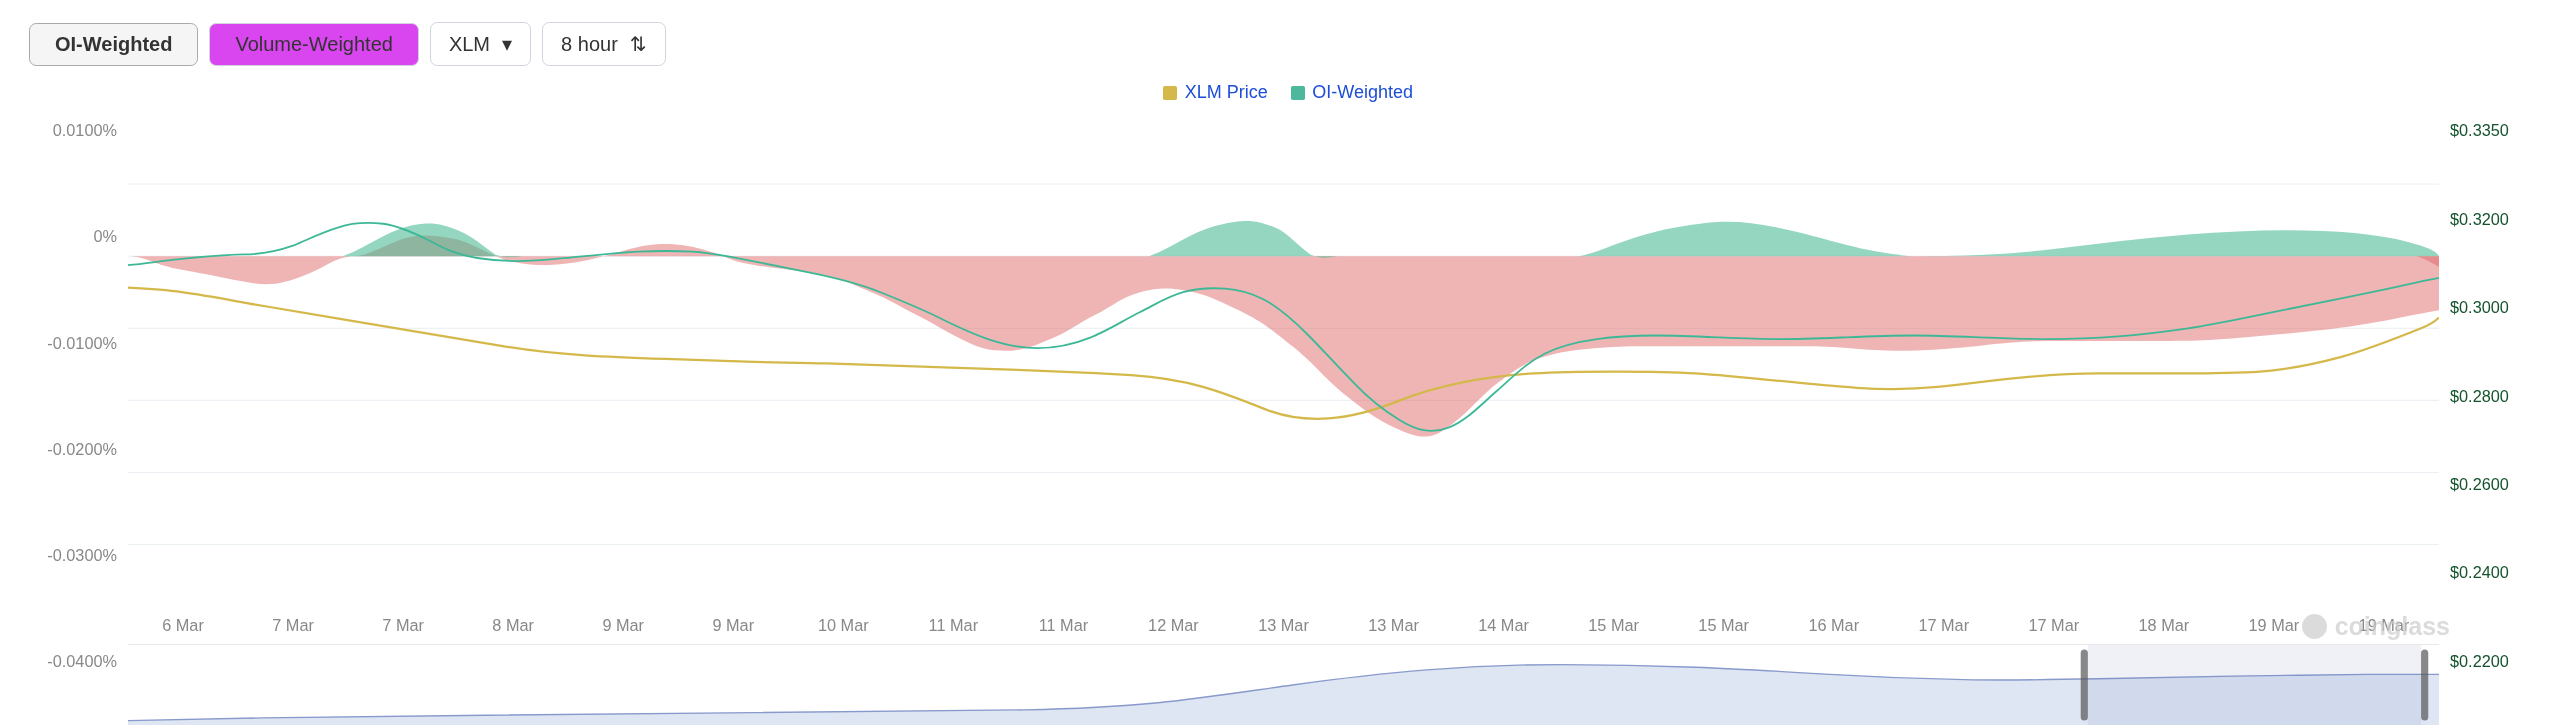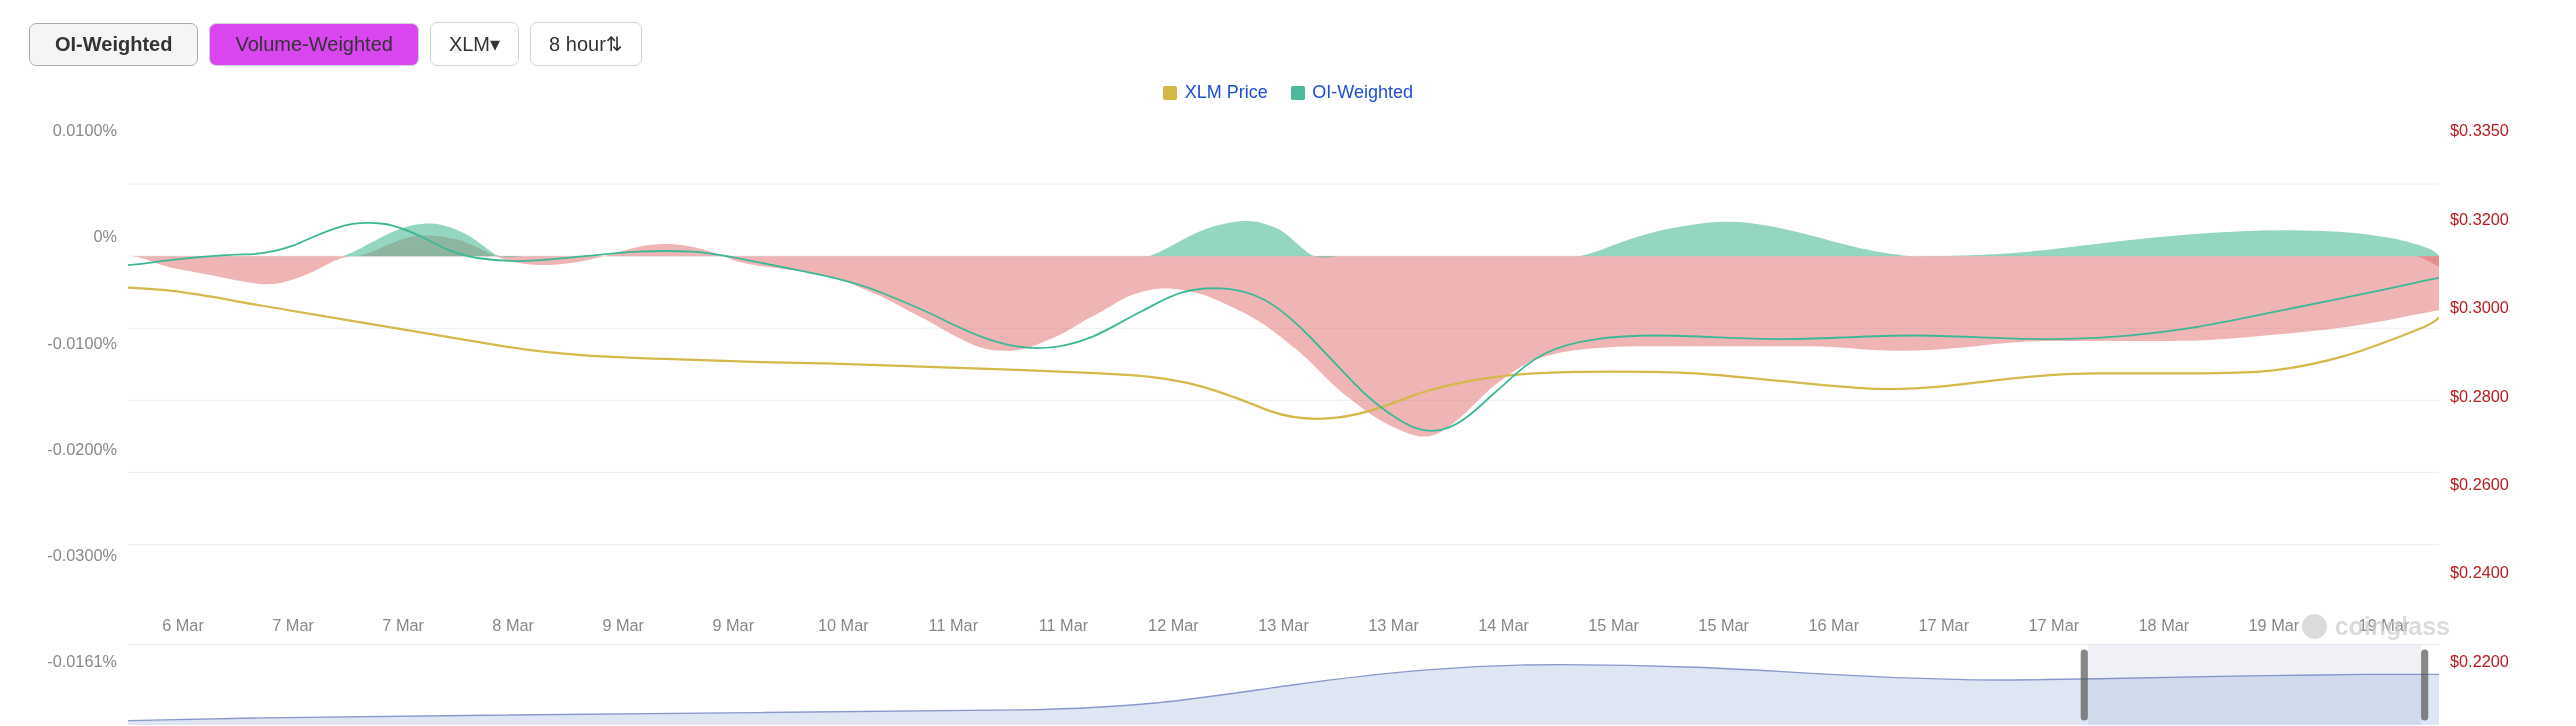"XLM" .select-btn { gap: 0 -> 12px }
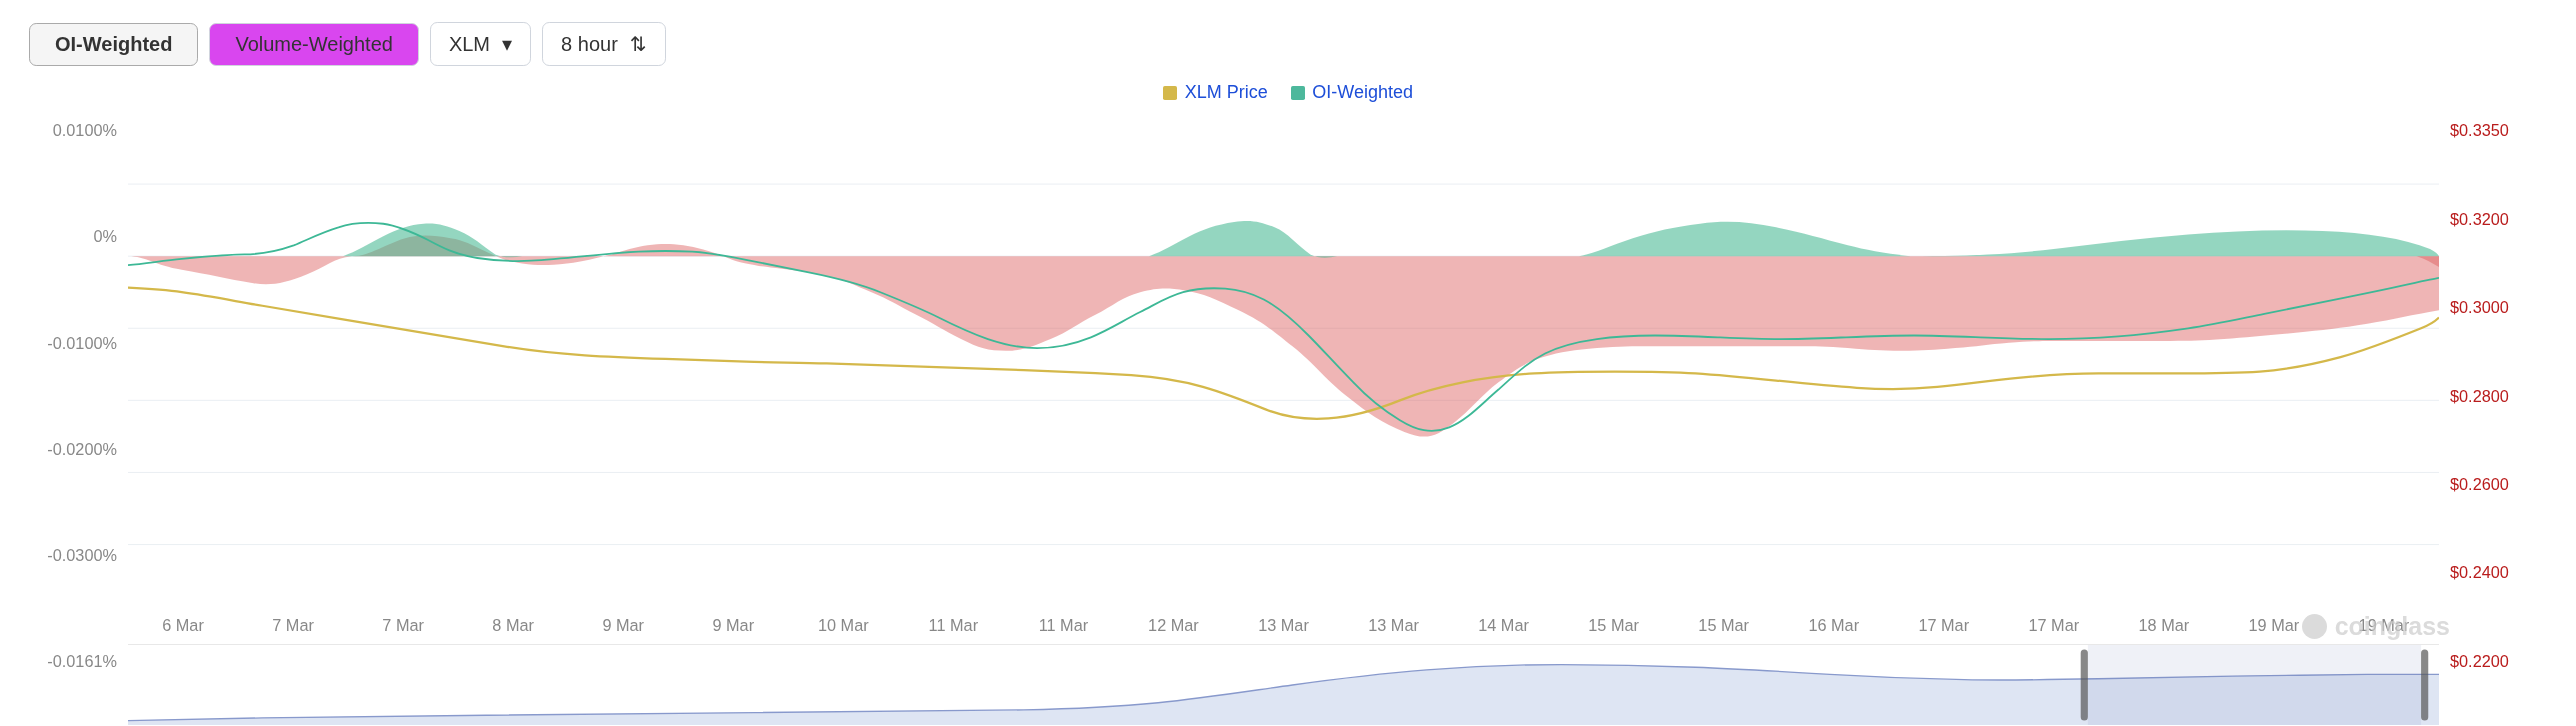"$0.3350" .y-label-right { color: #b91c1c -> #14532d }
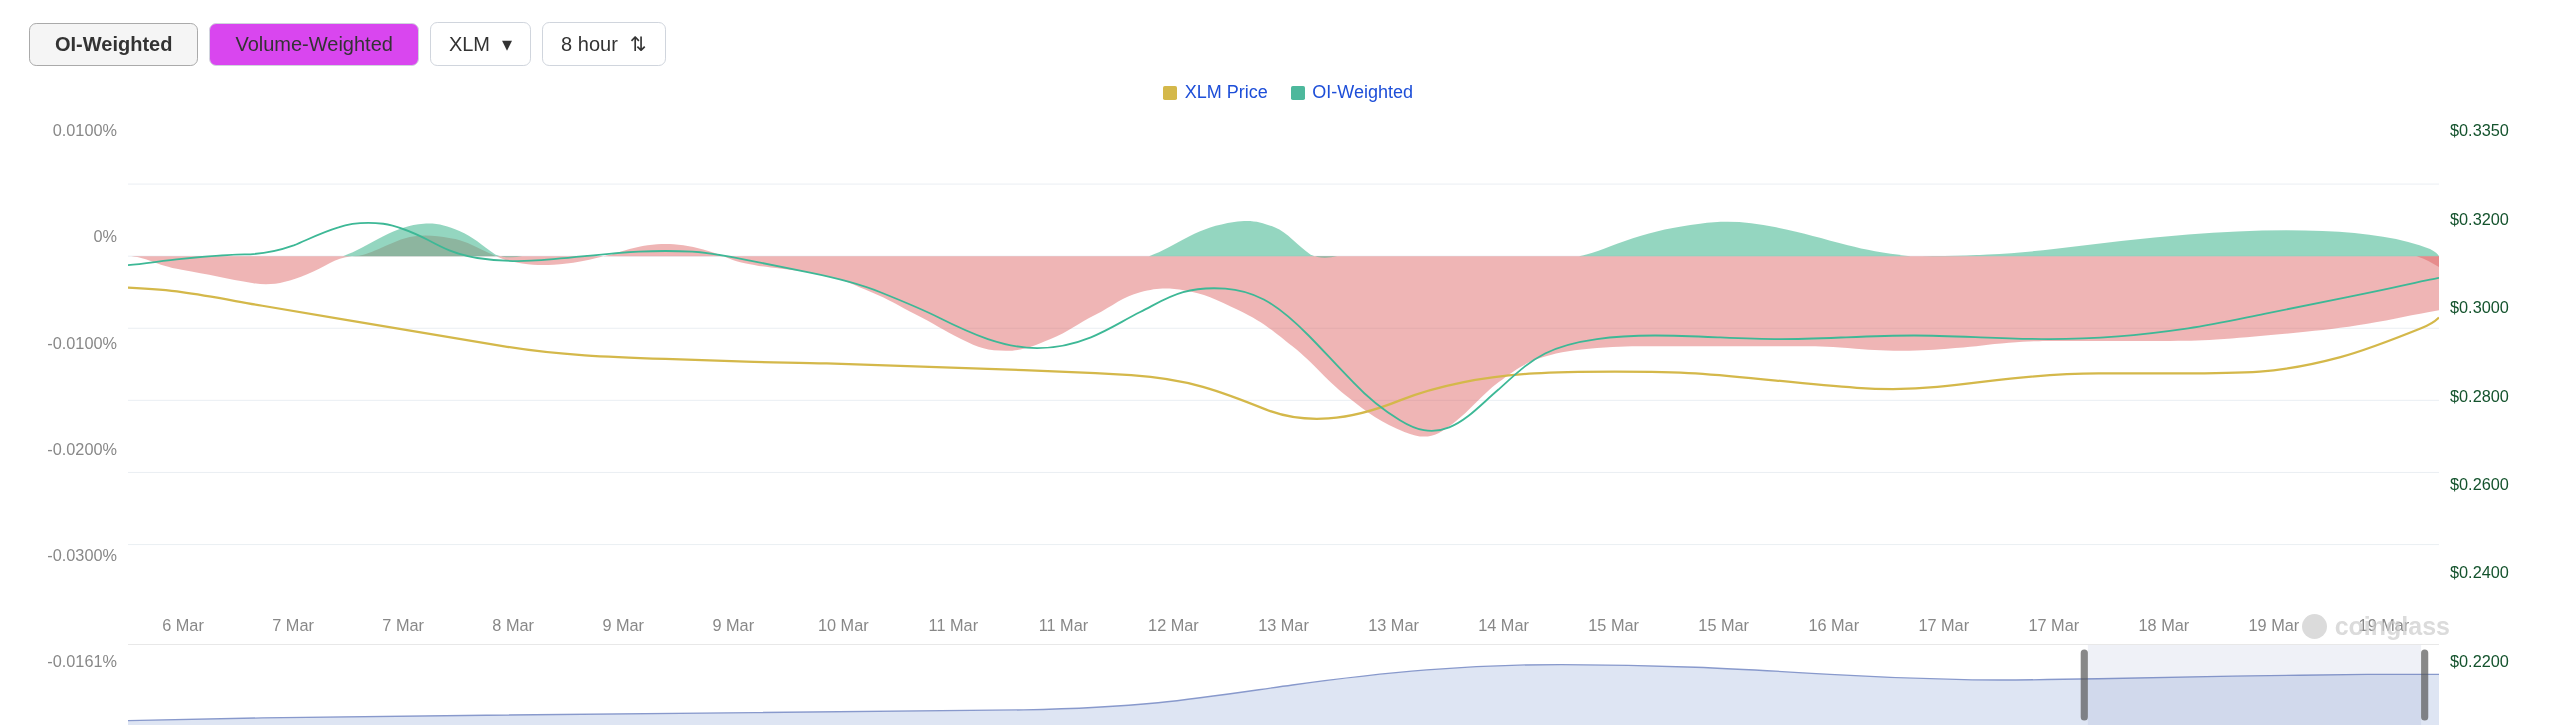"-0.0161%" span.y-label { text: -0.0161% -> -0.0400% }
